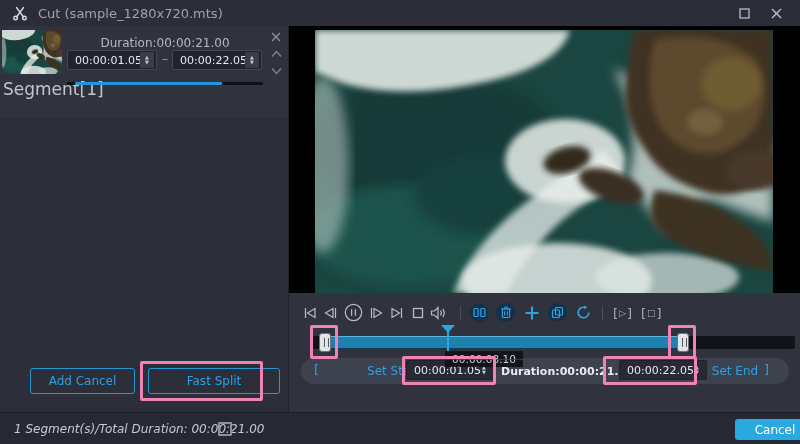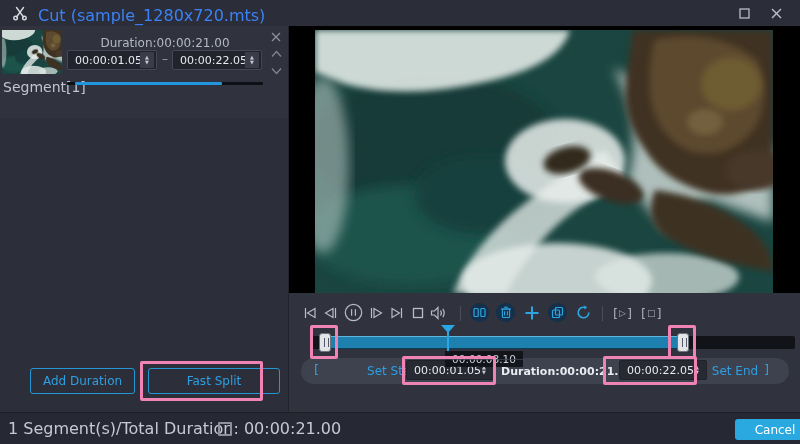"Cut (sample_1280x720.mts)" .titlebar .ttext { color: #3b82f6 -> #a3a3a3; font-size: 16px -> 13px }
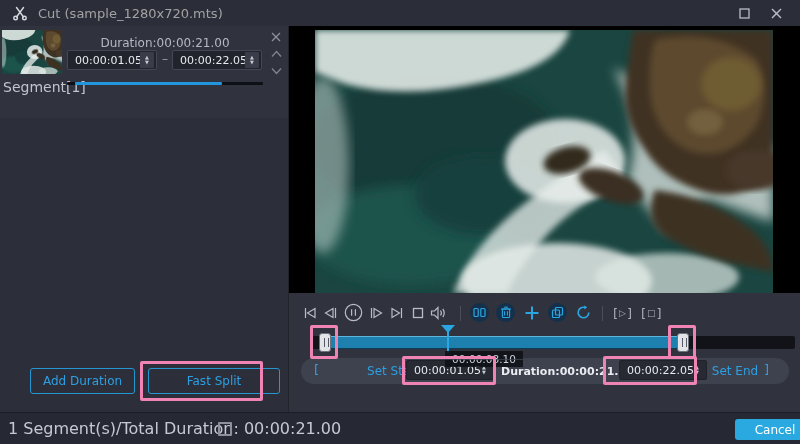"Segment[1]" .seg-name { font-size: 14px -> 17px }
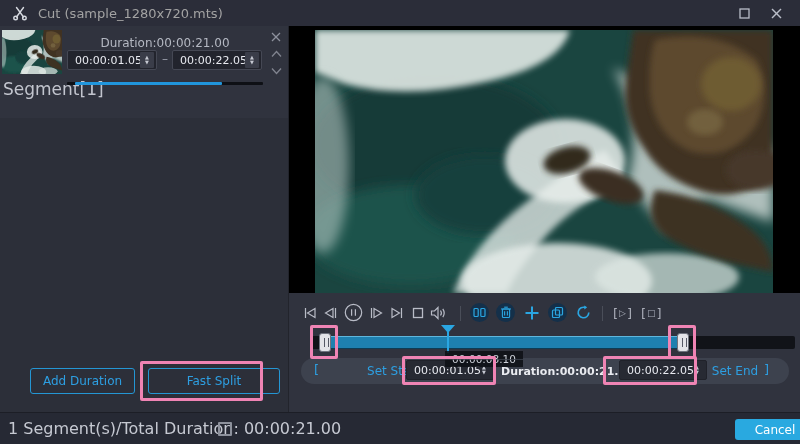"Add Duration" button.btn-outline { text: Duration -> Cancel }
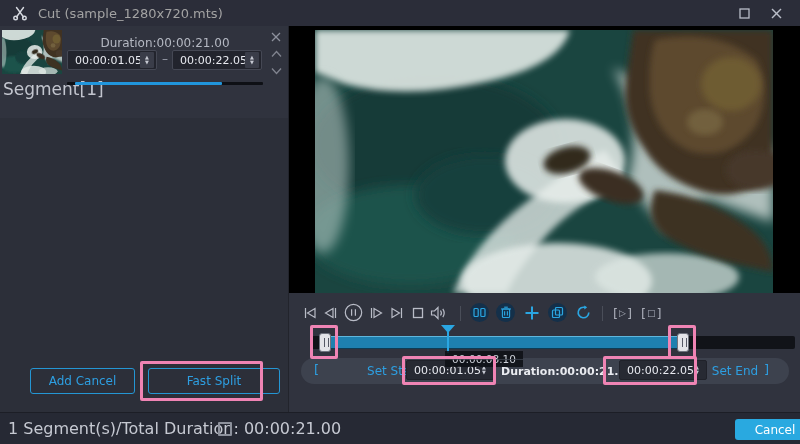"1 Segment(s)/Total Duration: 00:00:21.00" .f-summary { font-size: 16px -> 12px; font-style: none -> italic; left: 8px -> 14px }
